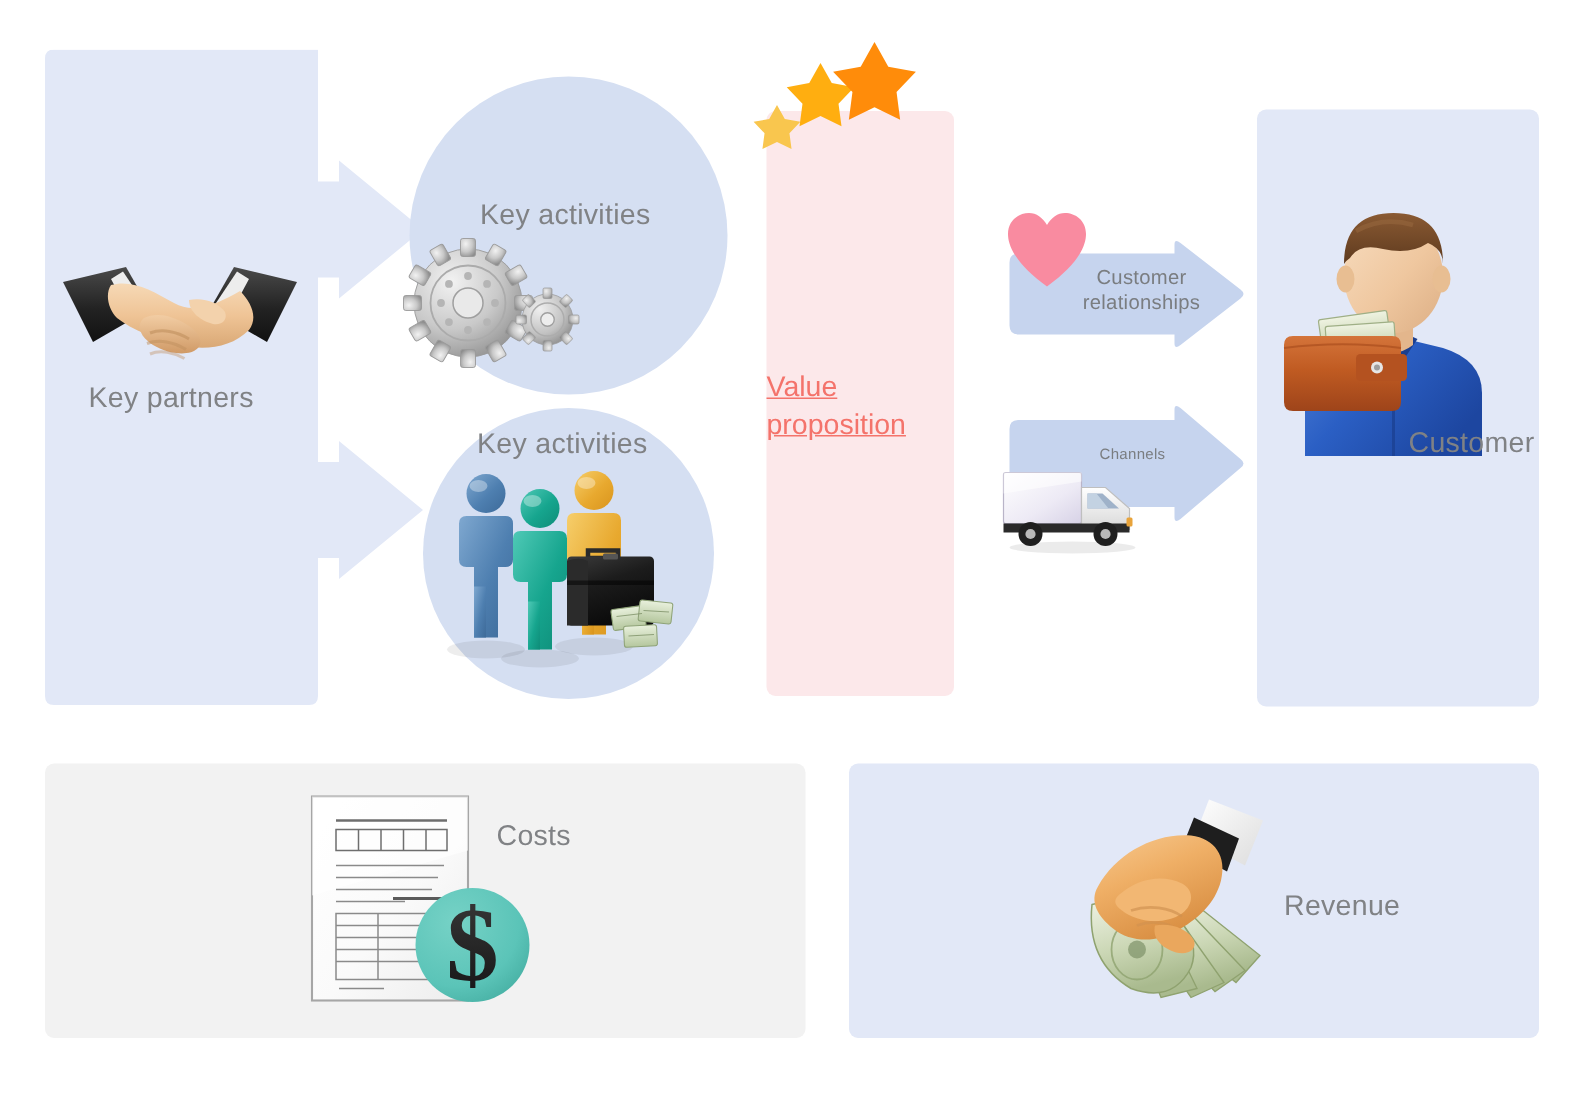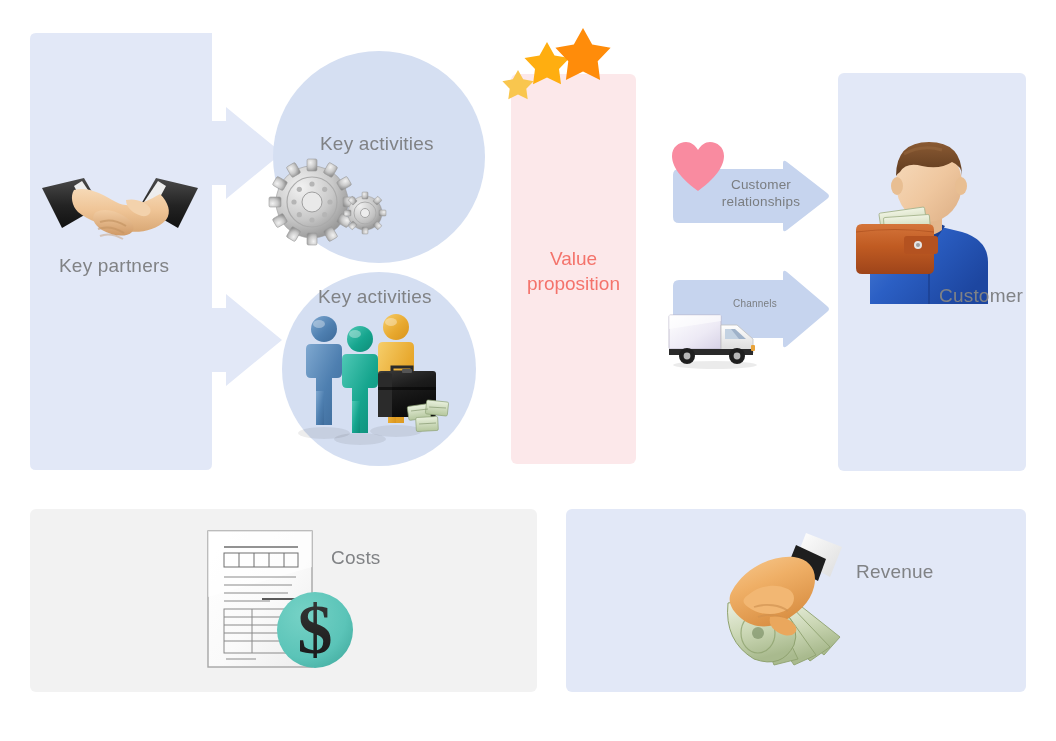"Value" .vp-label { text-align: center -> left; text-decoration: none -> underline }
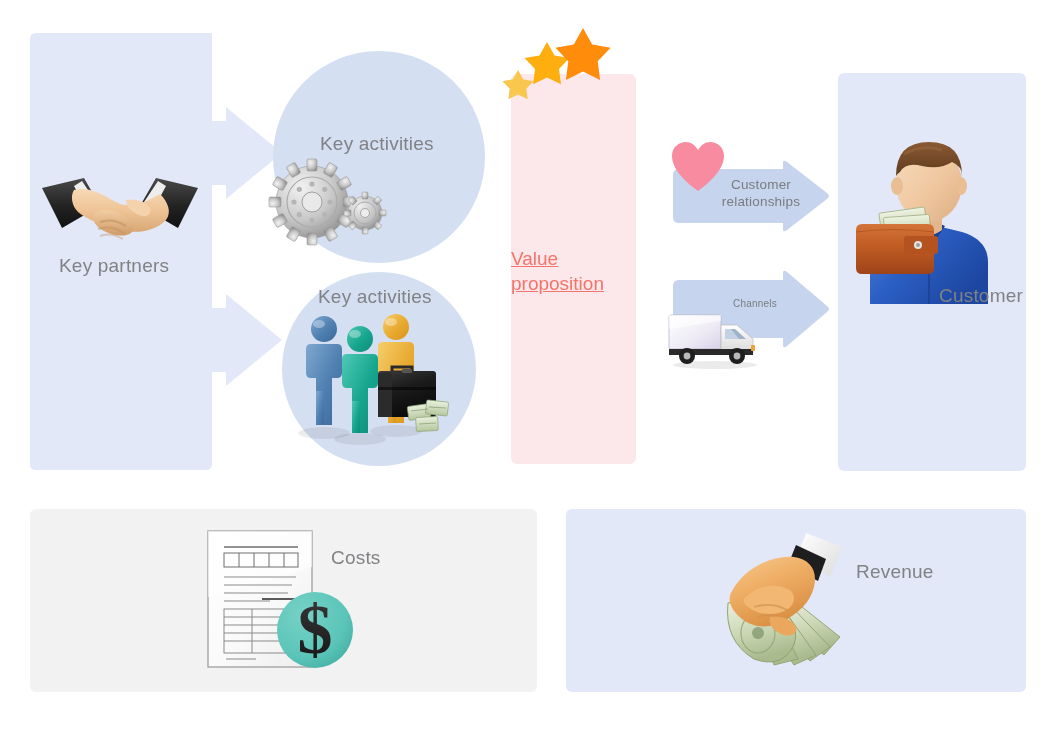"Revenue" div.label { top: 561px -> 594px }
